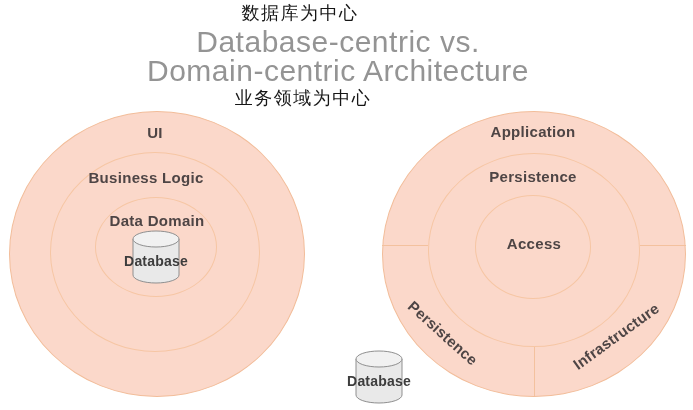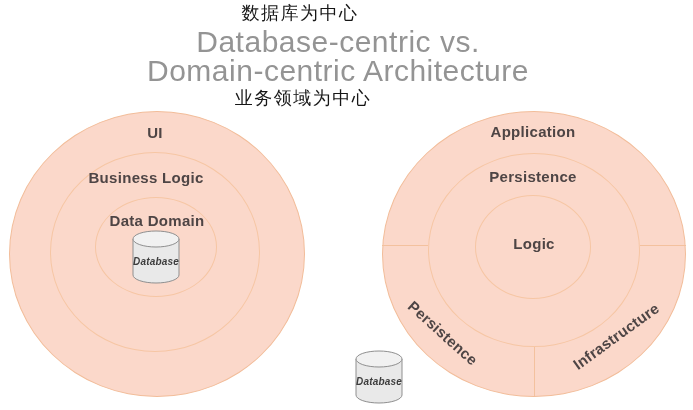"Logic" div.layer-label { text: Logic -> Access }
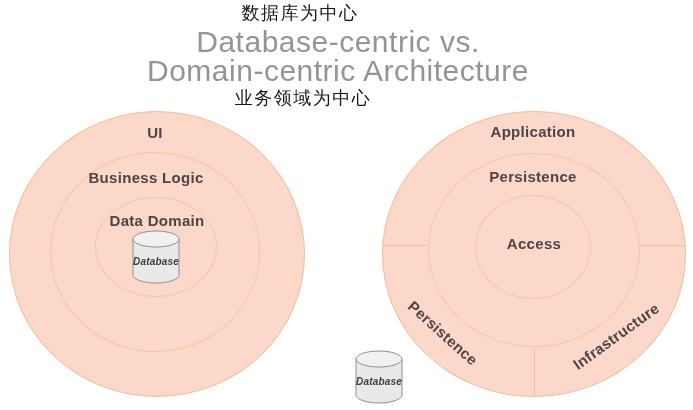"Database" .cyl-label { font-size: 10px -> 14px; font-style: italic -> none }
